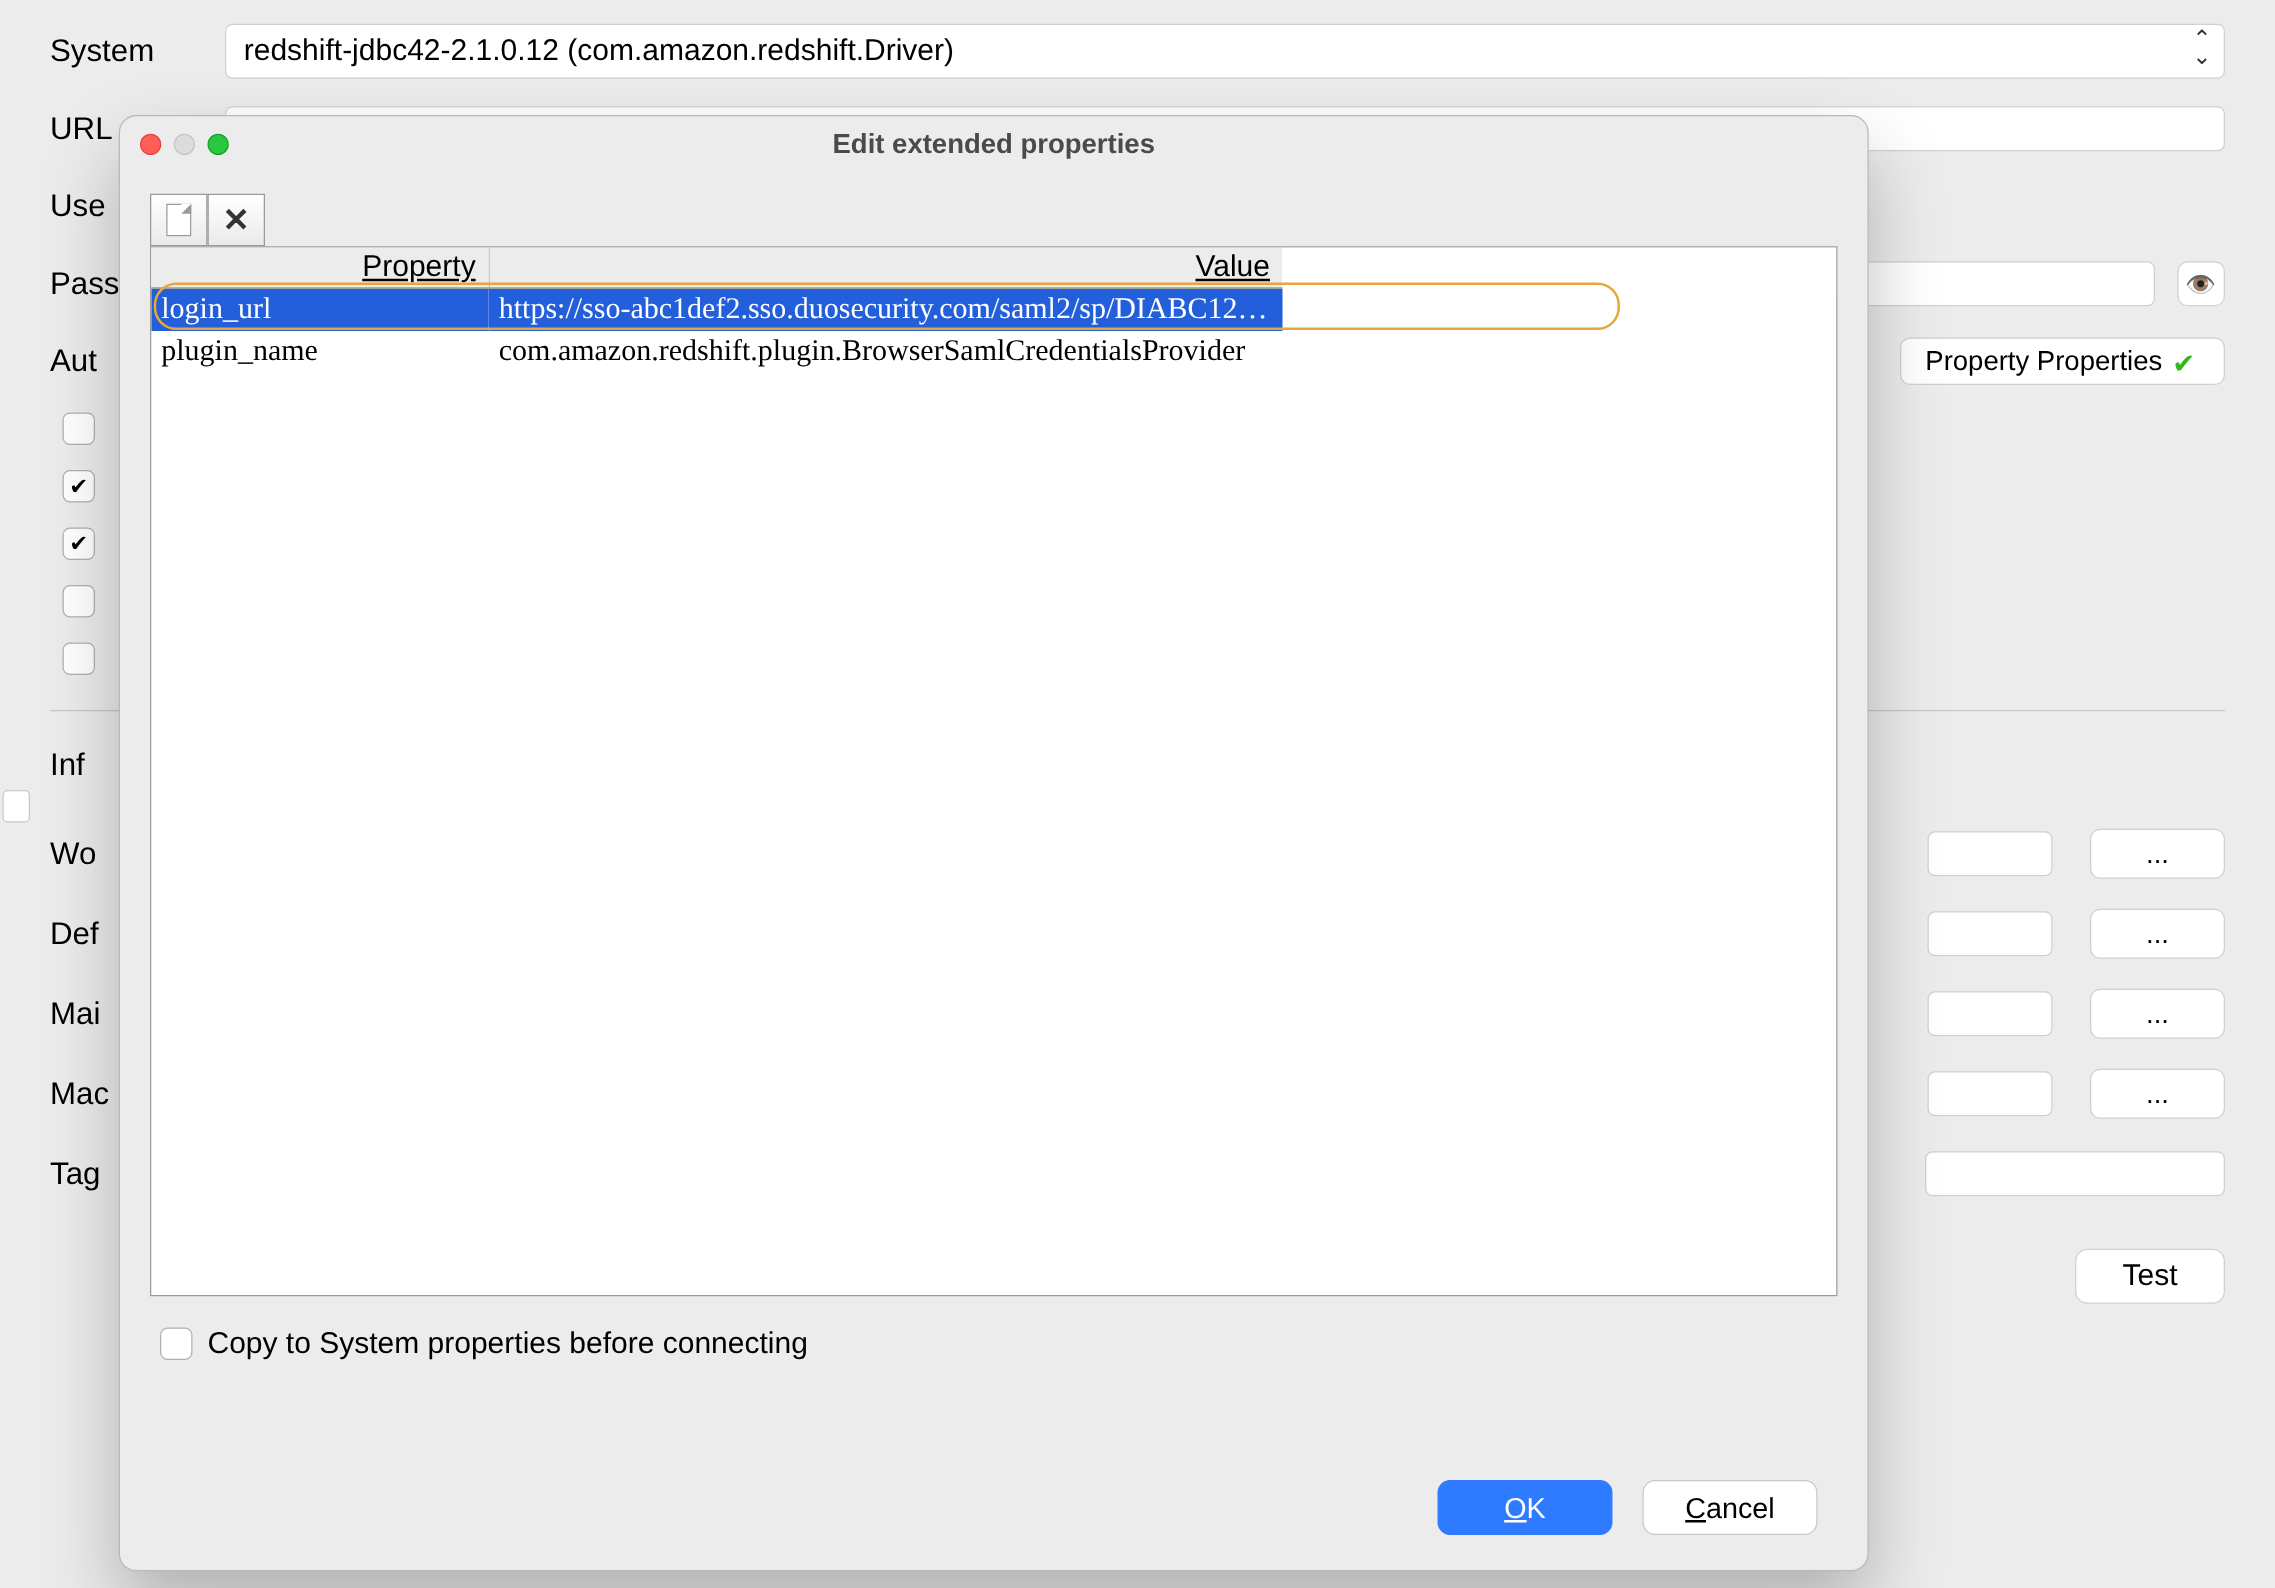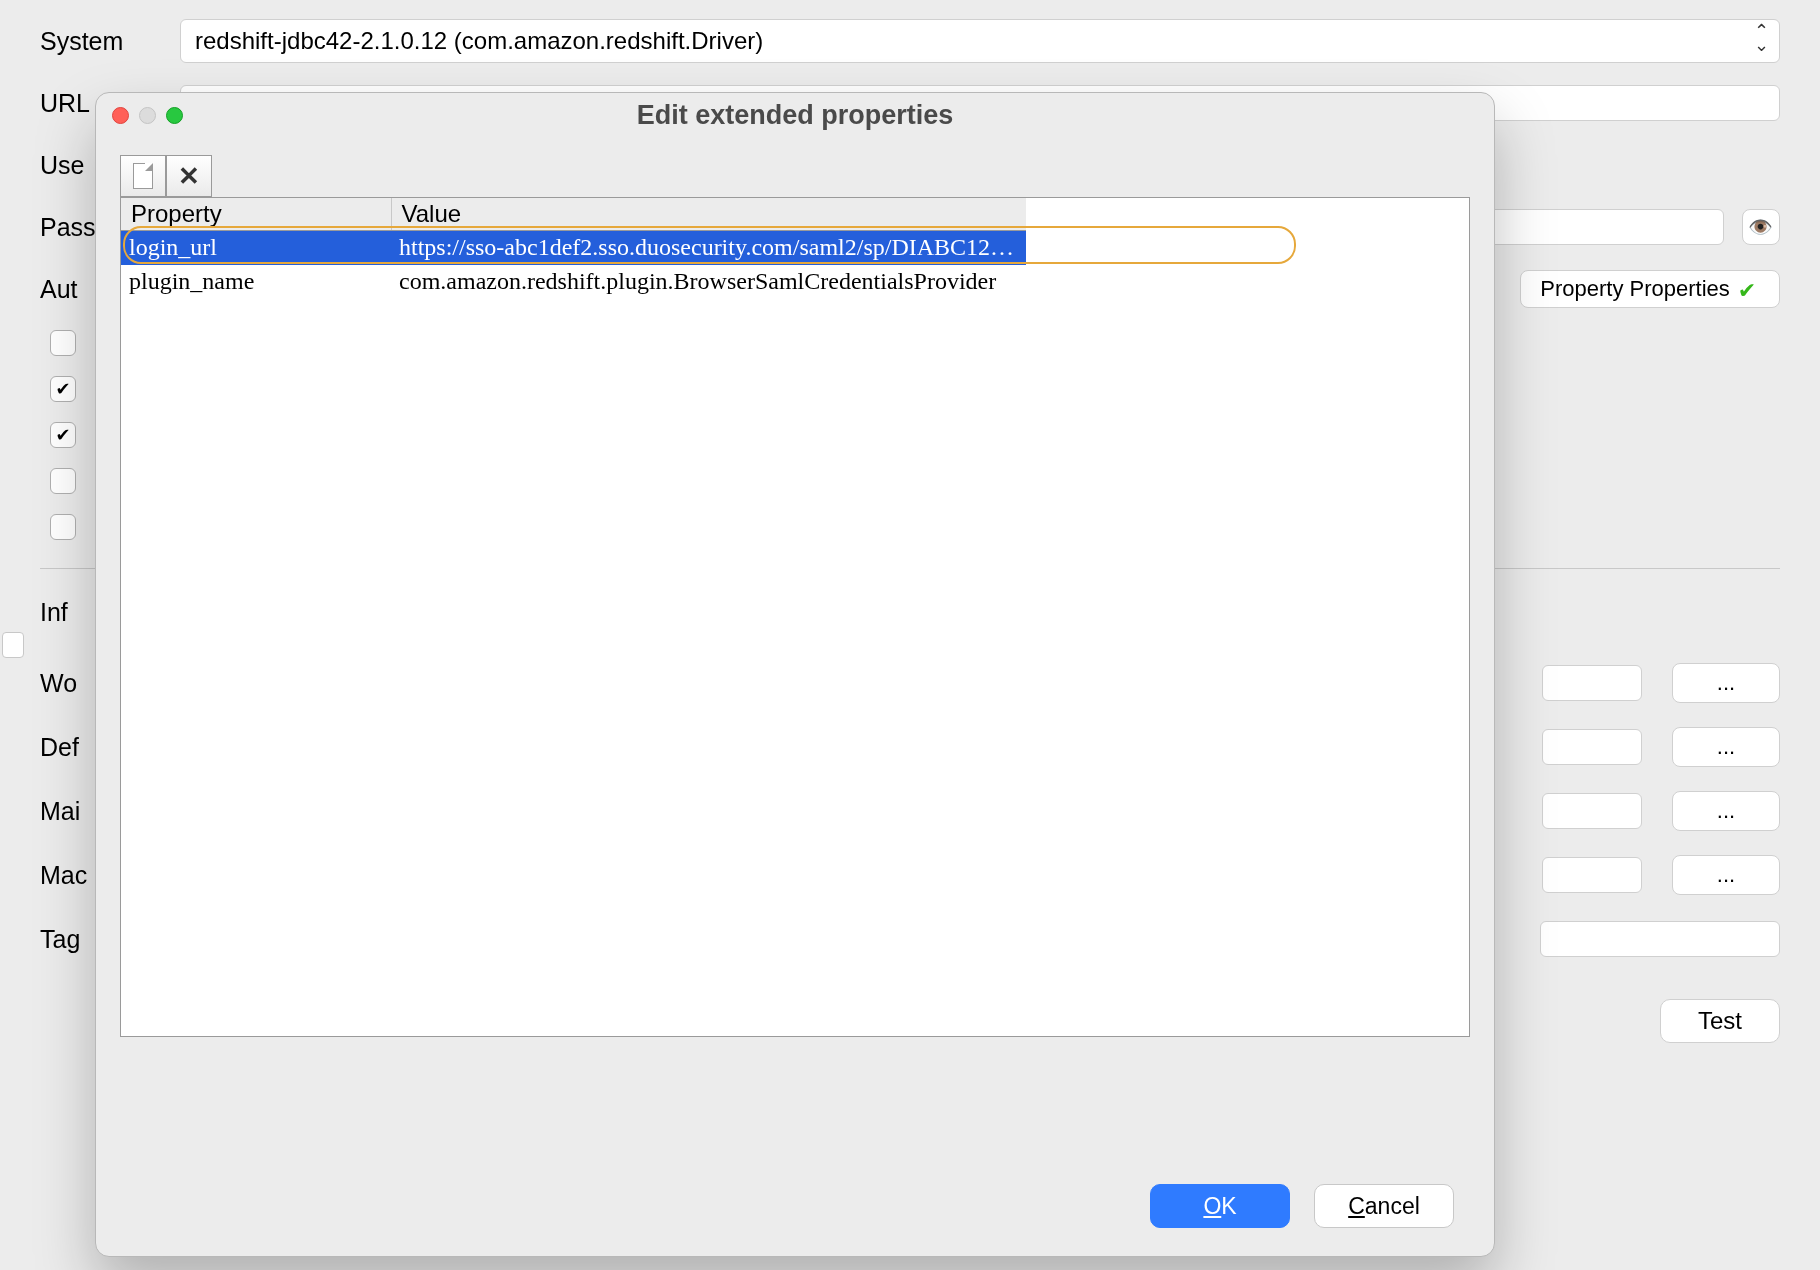"Edit extended properties" .modal-title { font-size: 27px -> 22px }
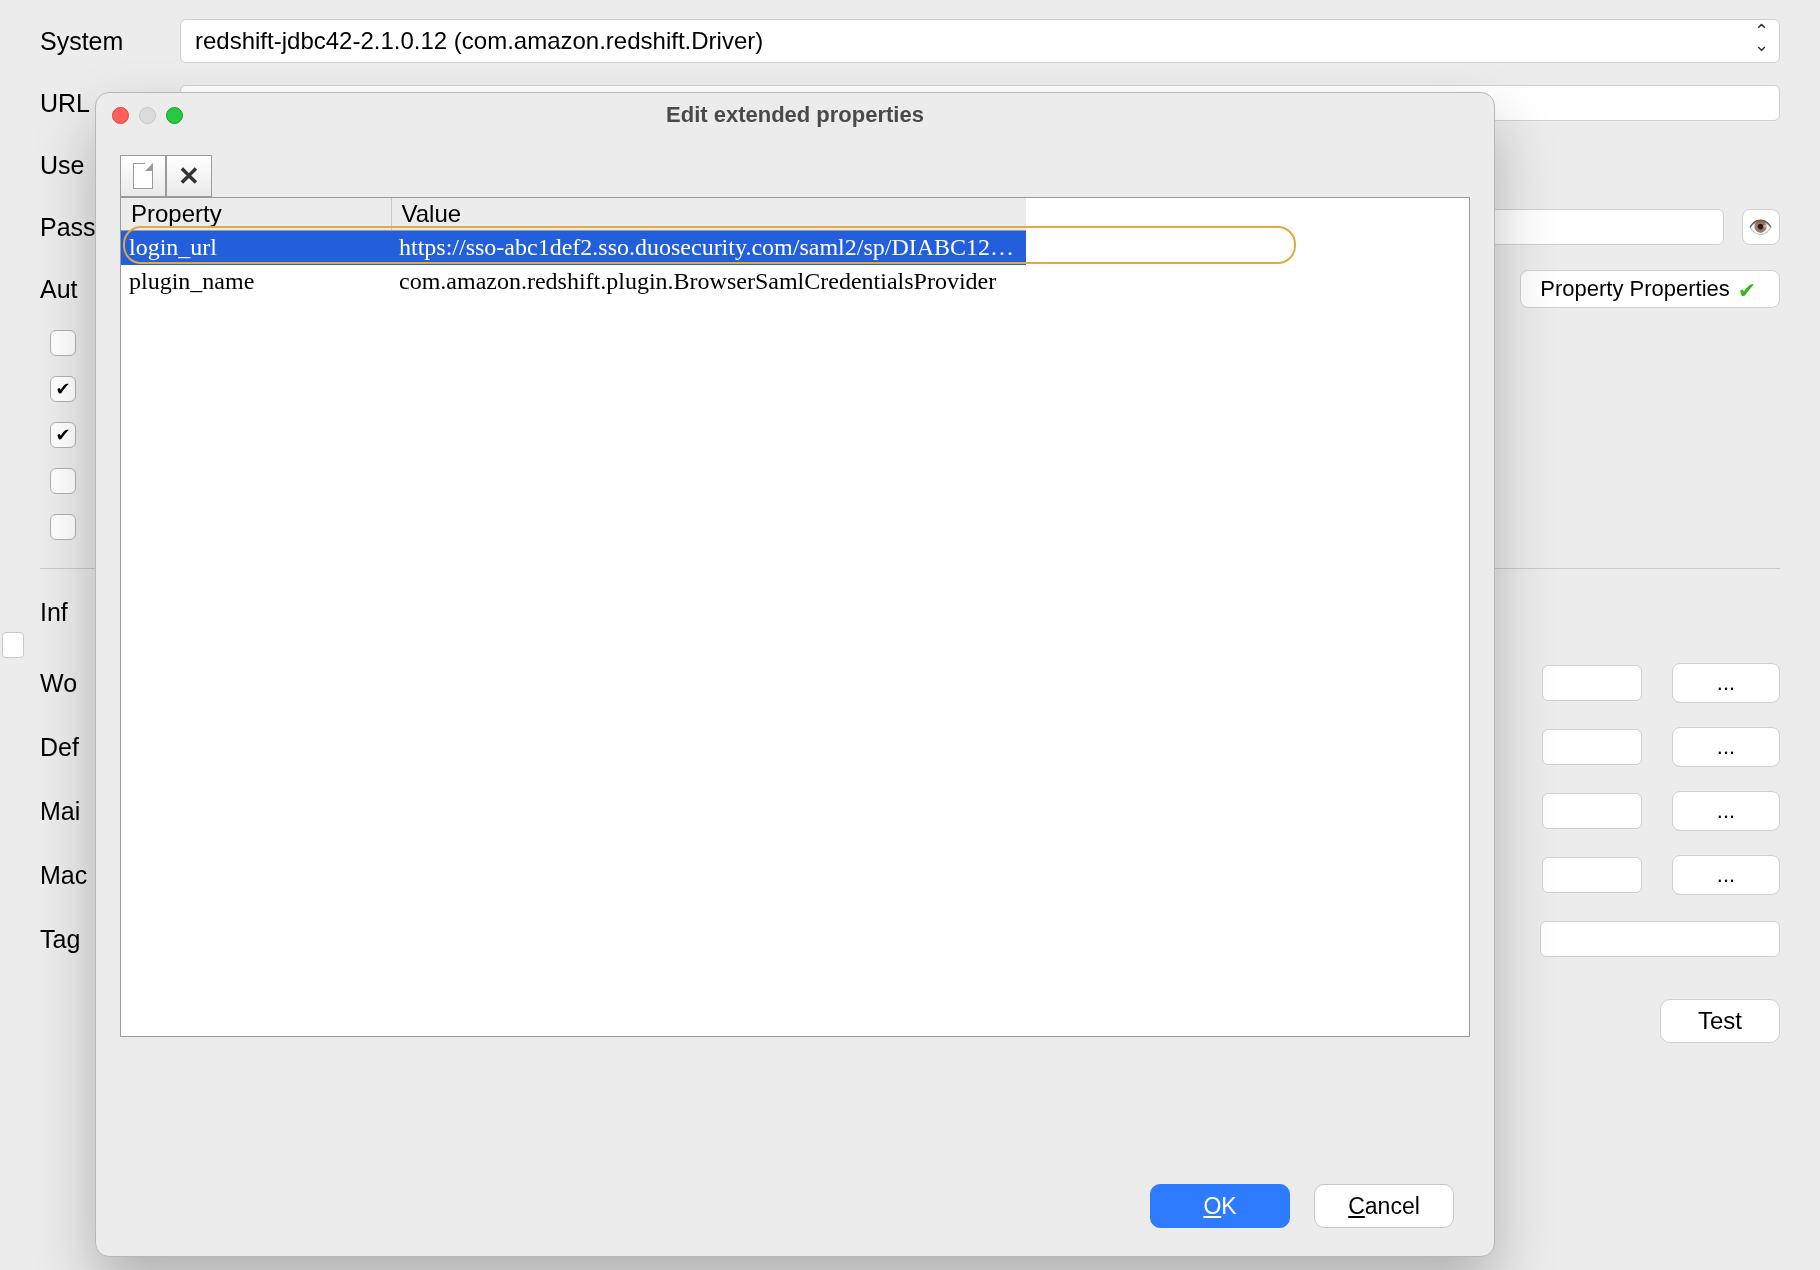"Property" .prop-table th { text-align: left -> right; text-decoration: none -> underline }
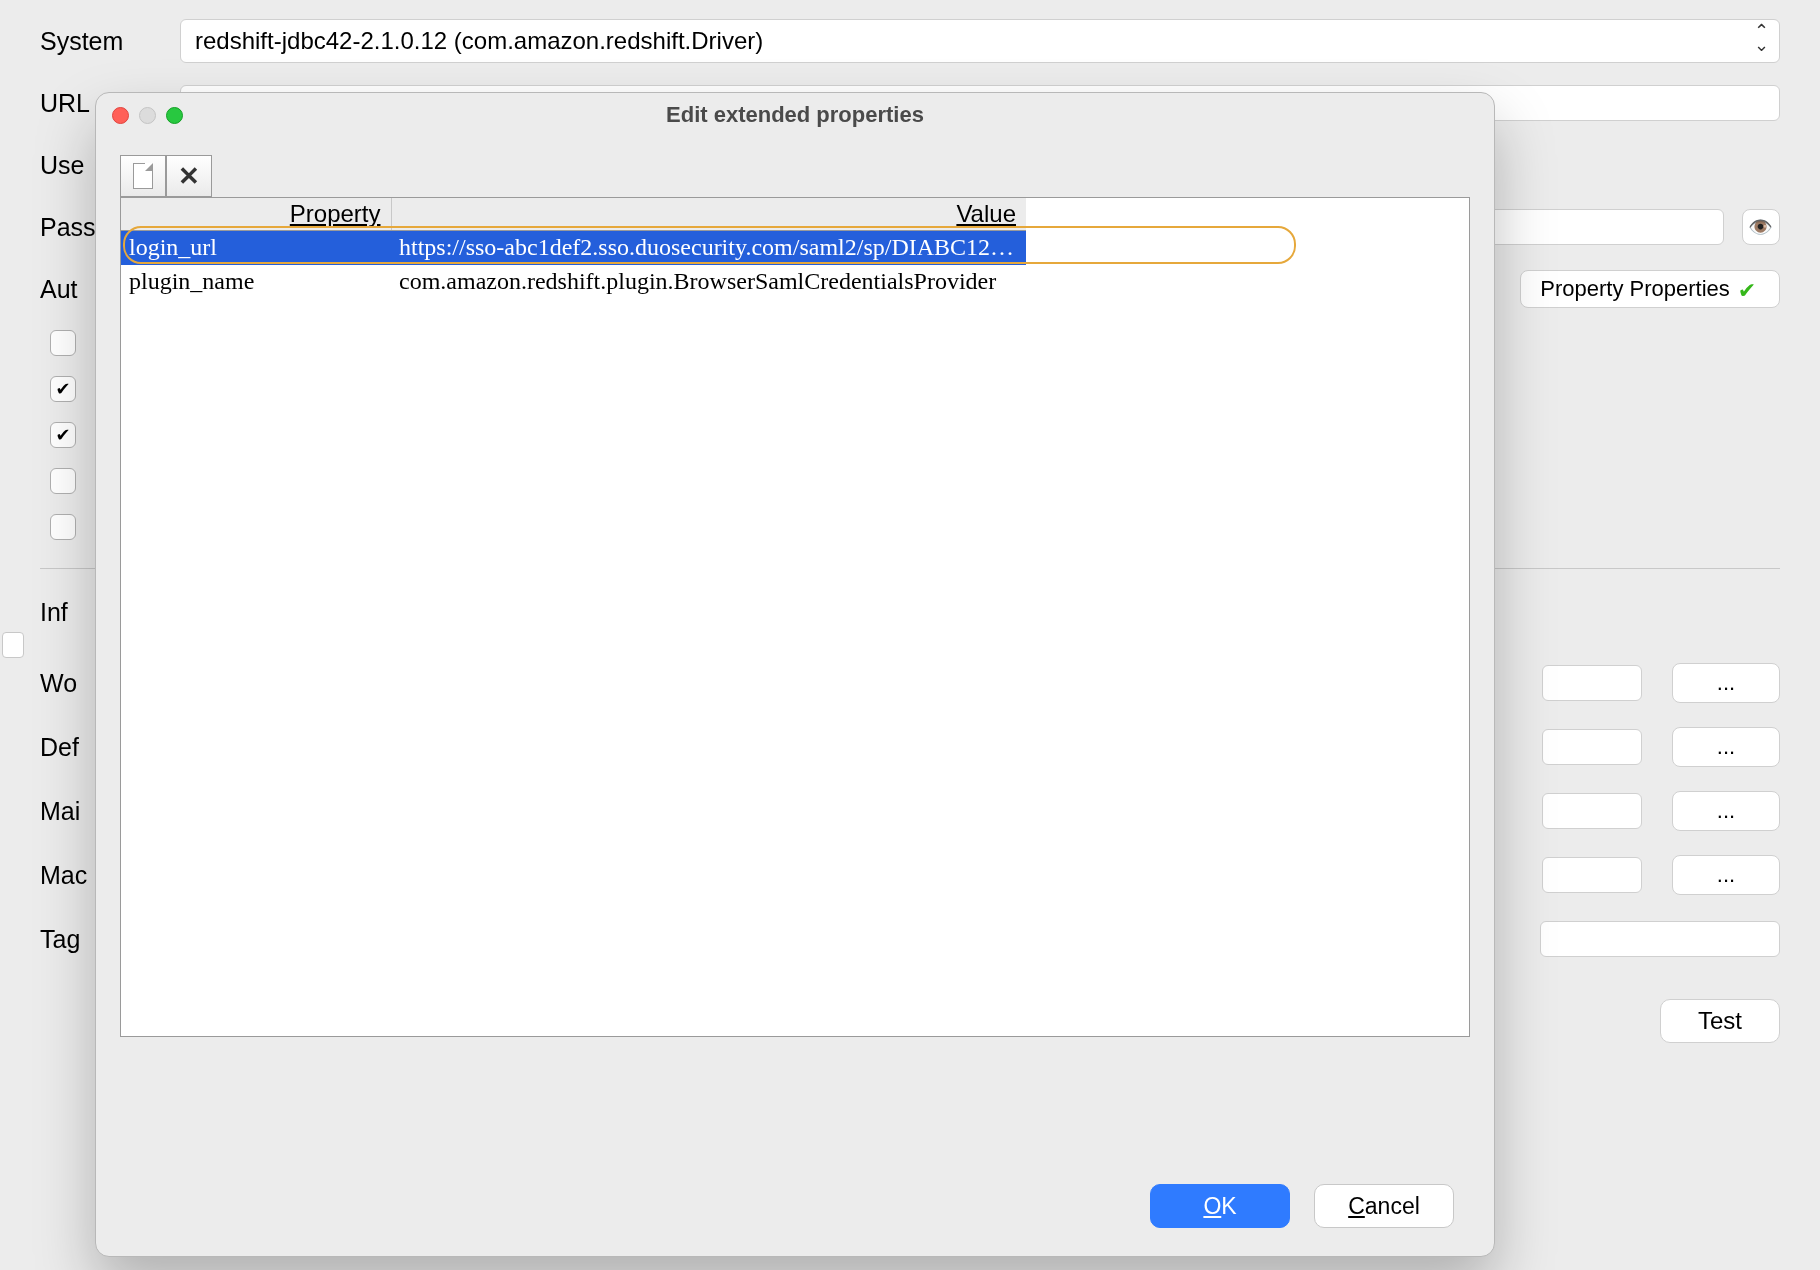"Copy to System properties before" div.copy-row { html: none -> <div> <span></span> <span>Copy to System properties before connecting</span> </div> }
